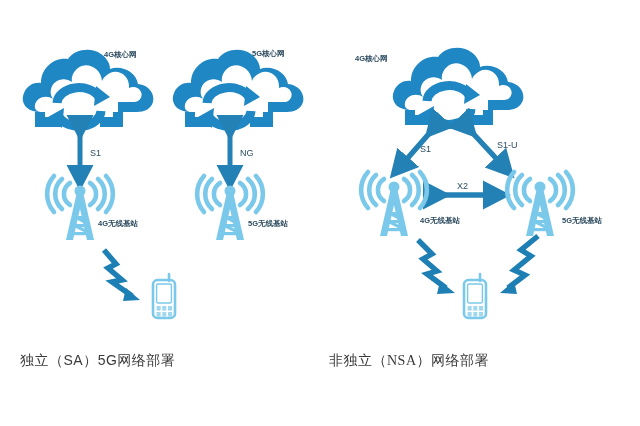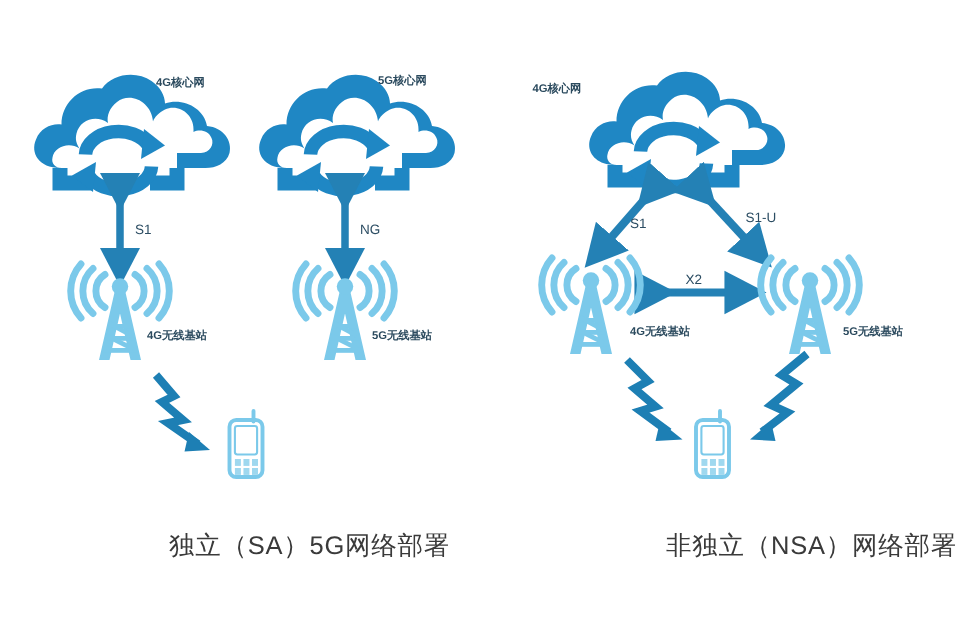"独立（SA）5G网络部署" .panel-caption { font-size: 17px -> 14px; text-align: right -> left }
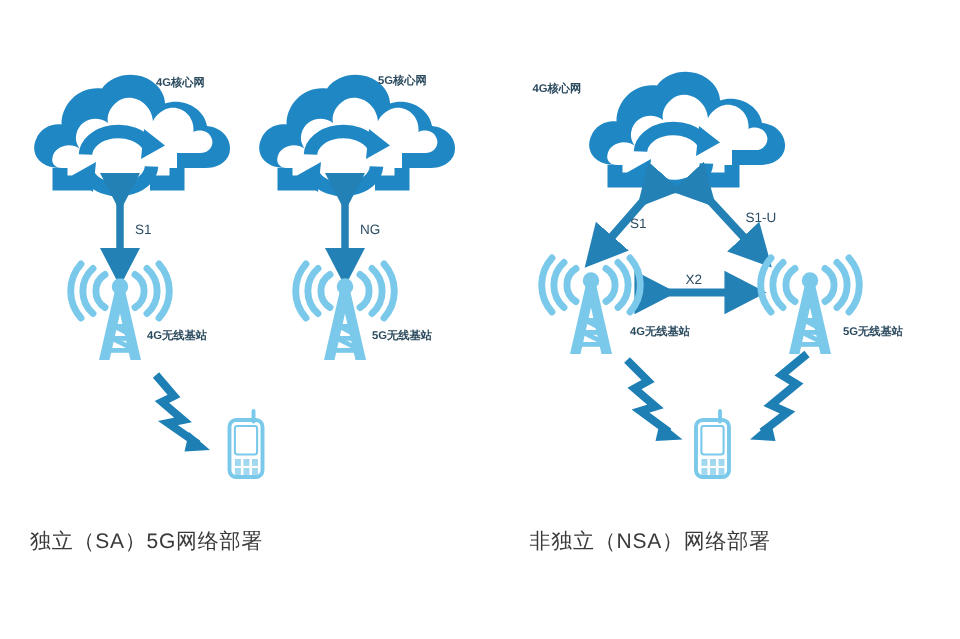"非独立（NSA）网络部署" #caption-nsa { font-family: none -> Liberation Serif, serif; left: 353px -> 329px }
